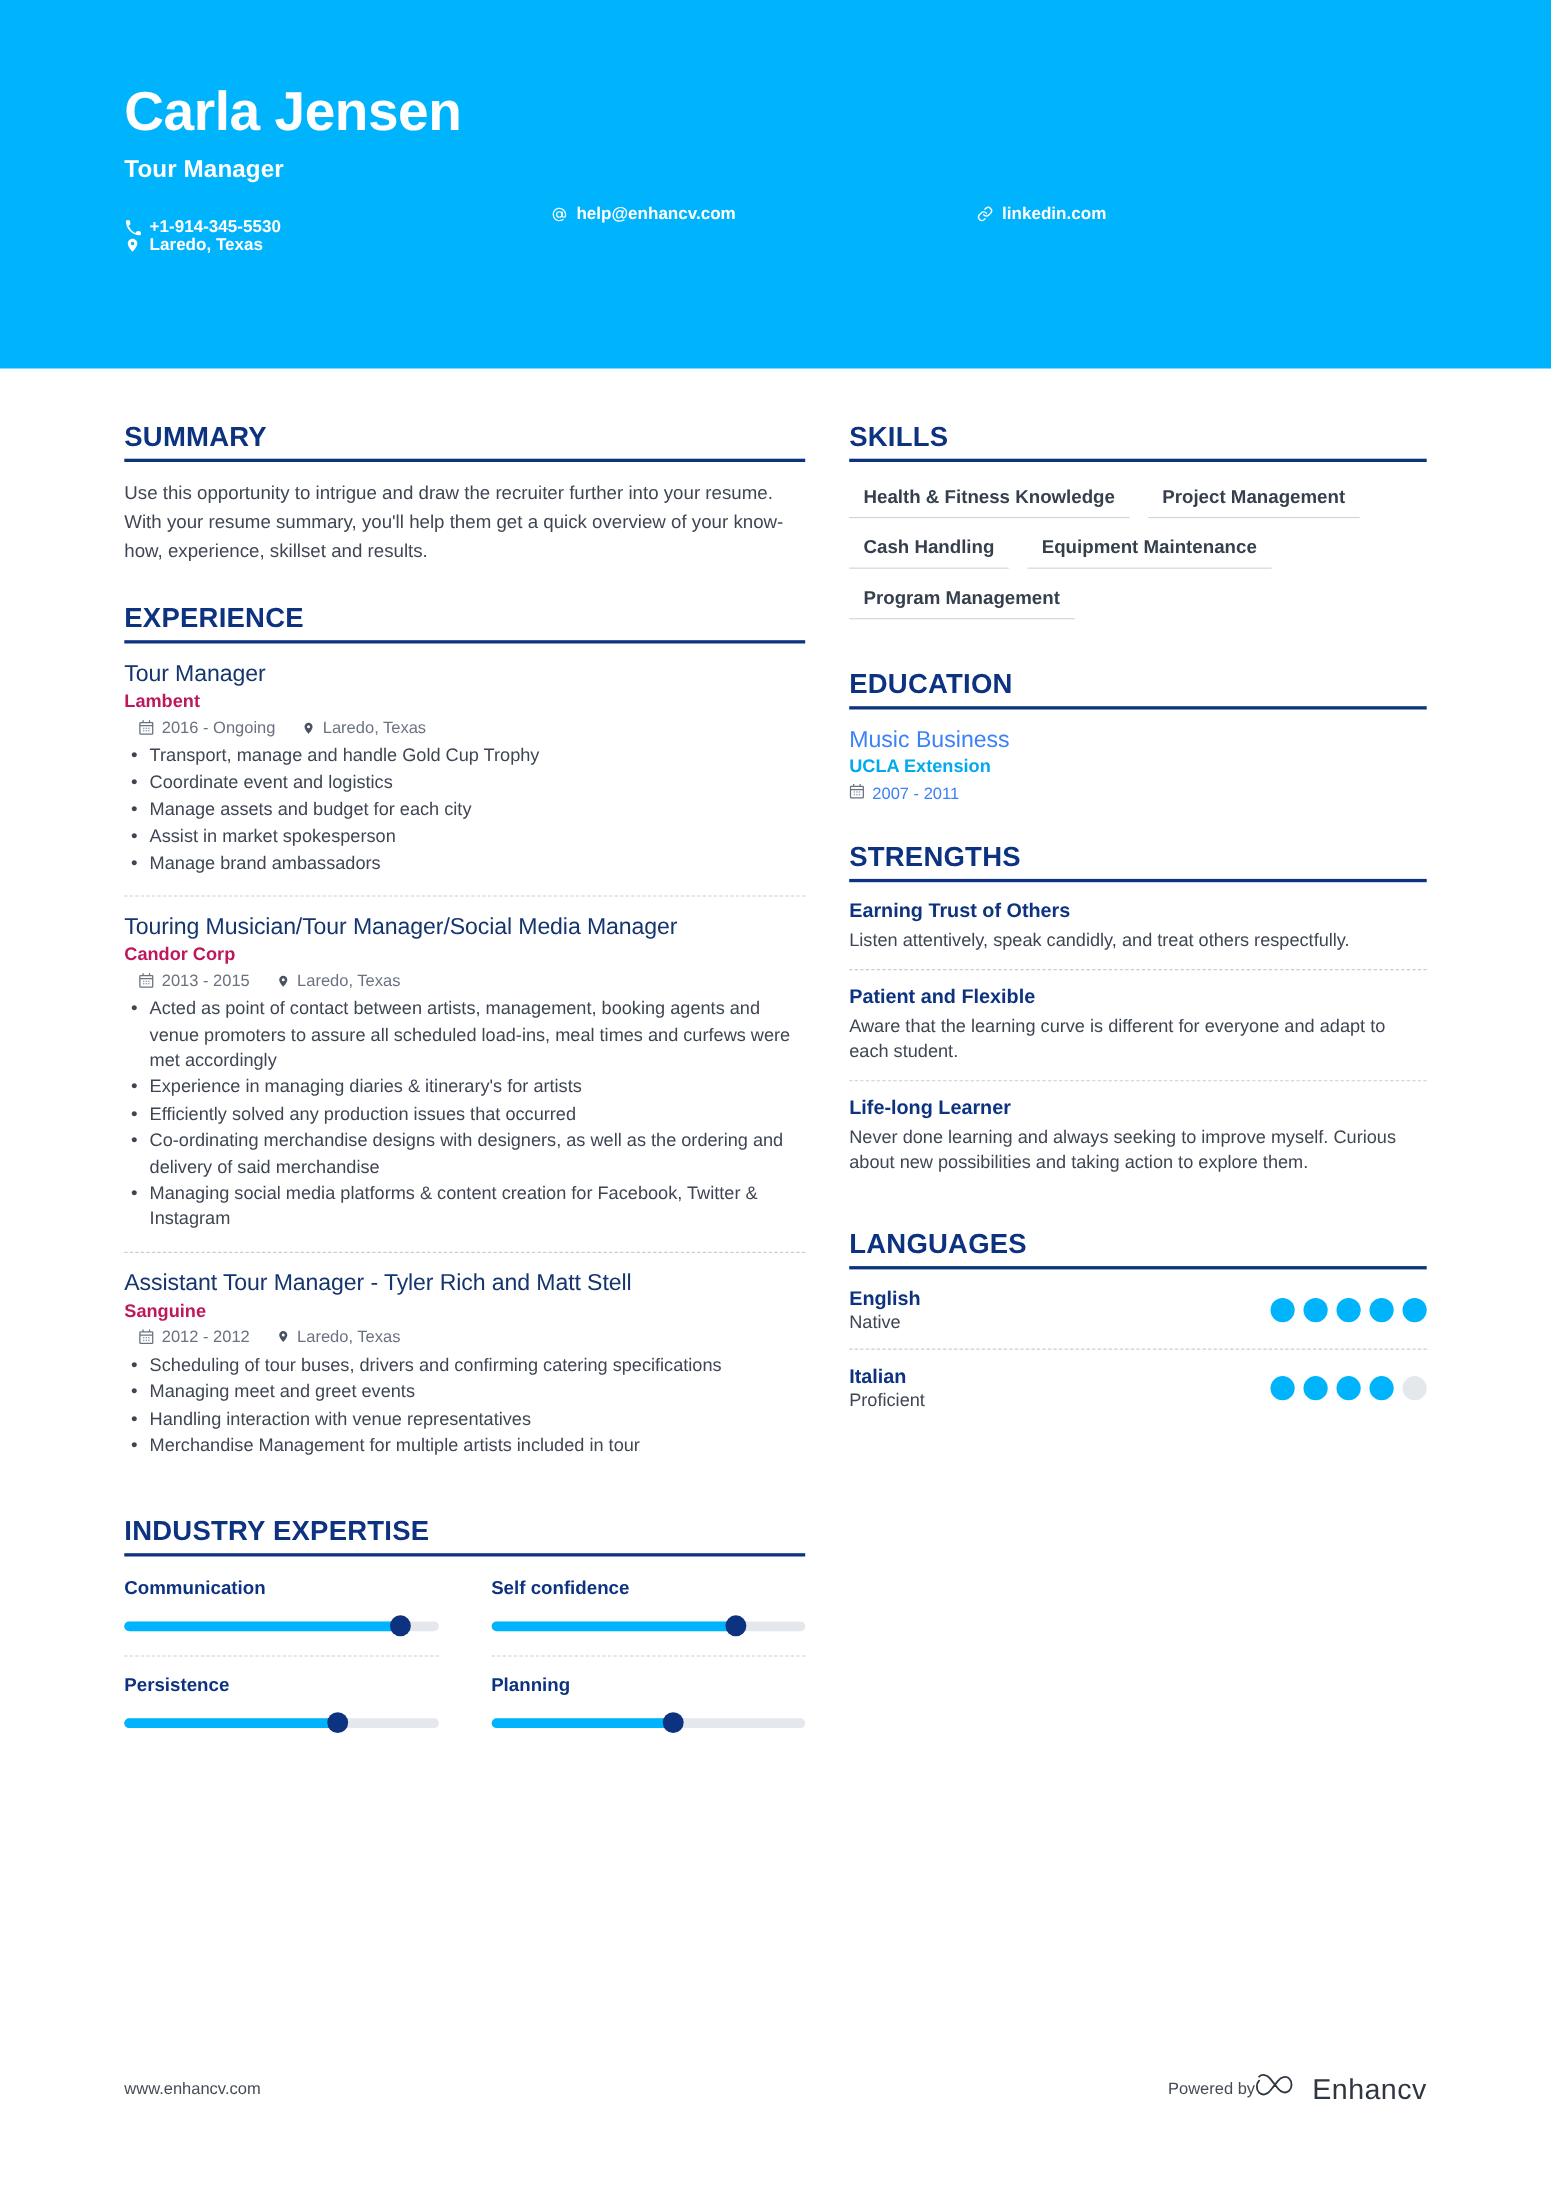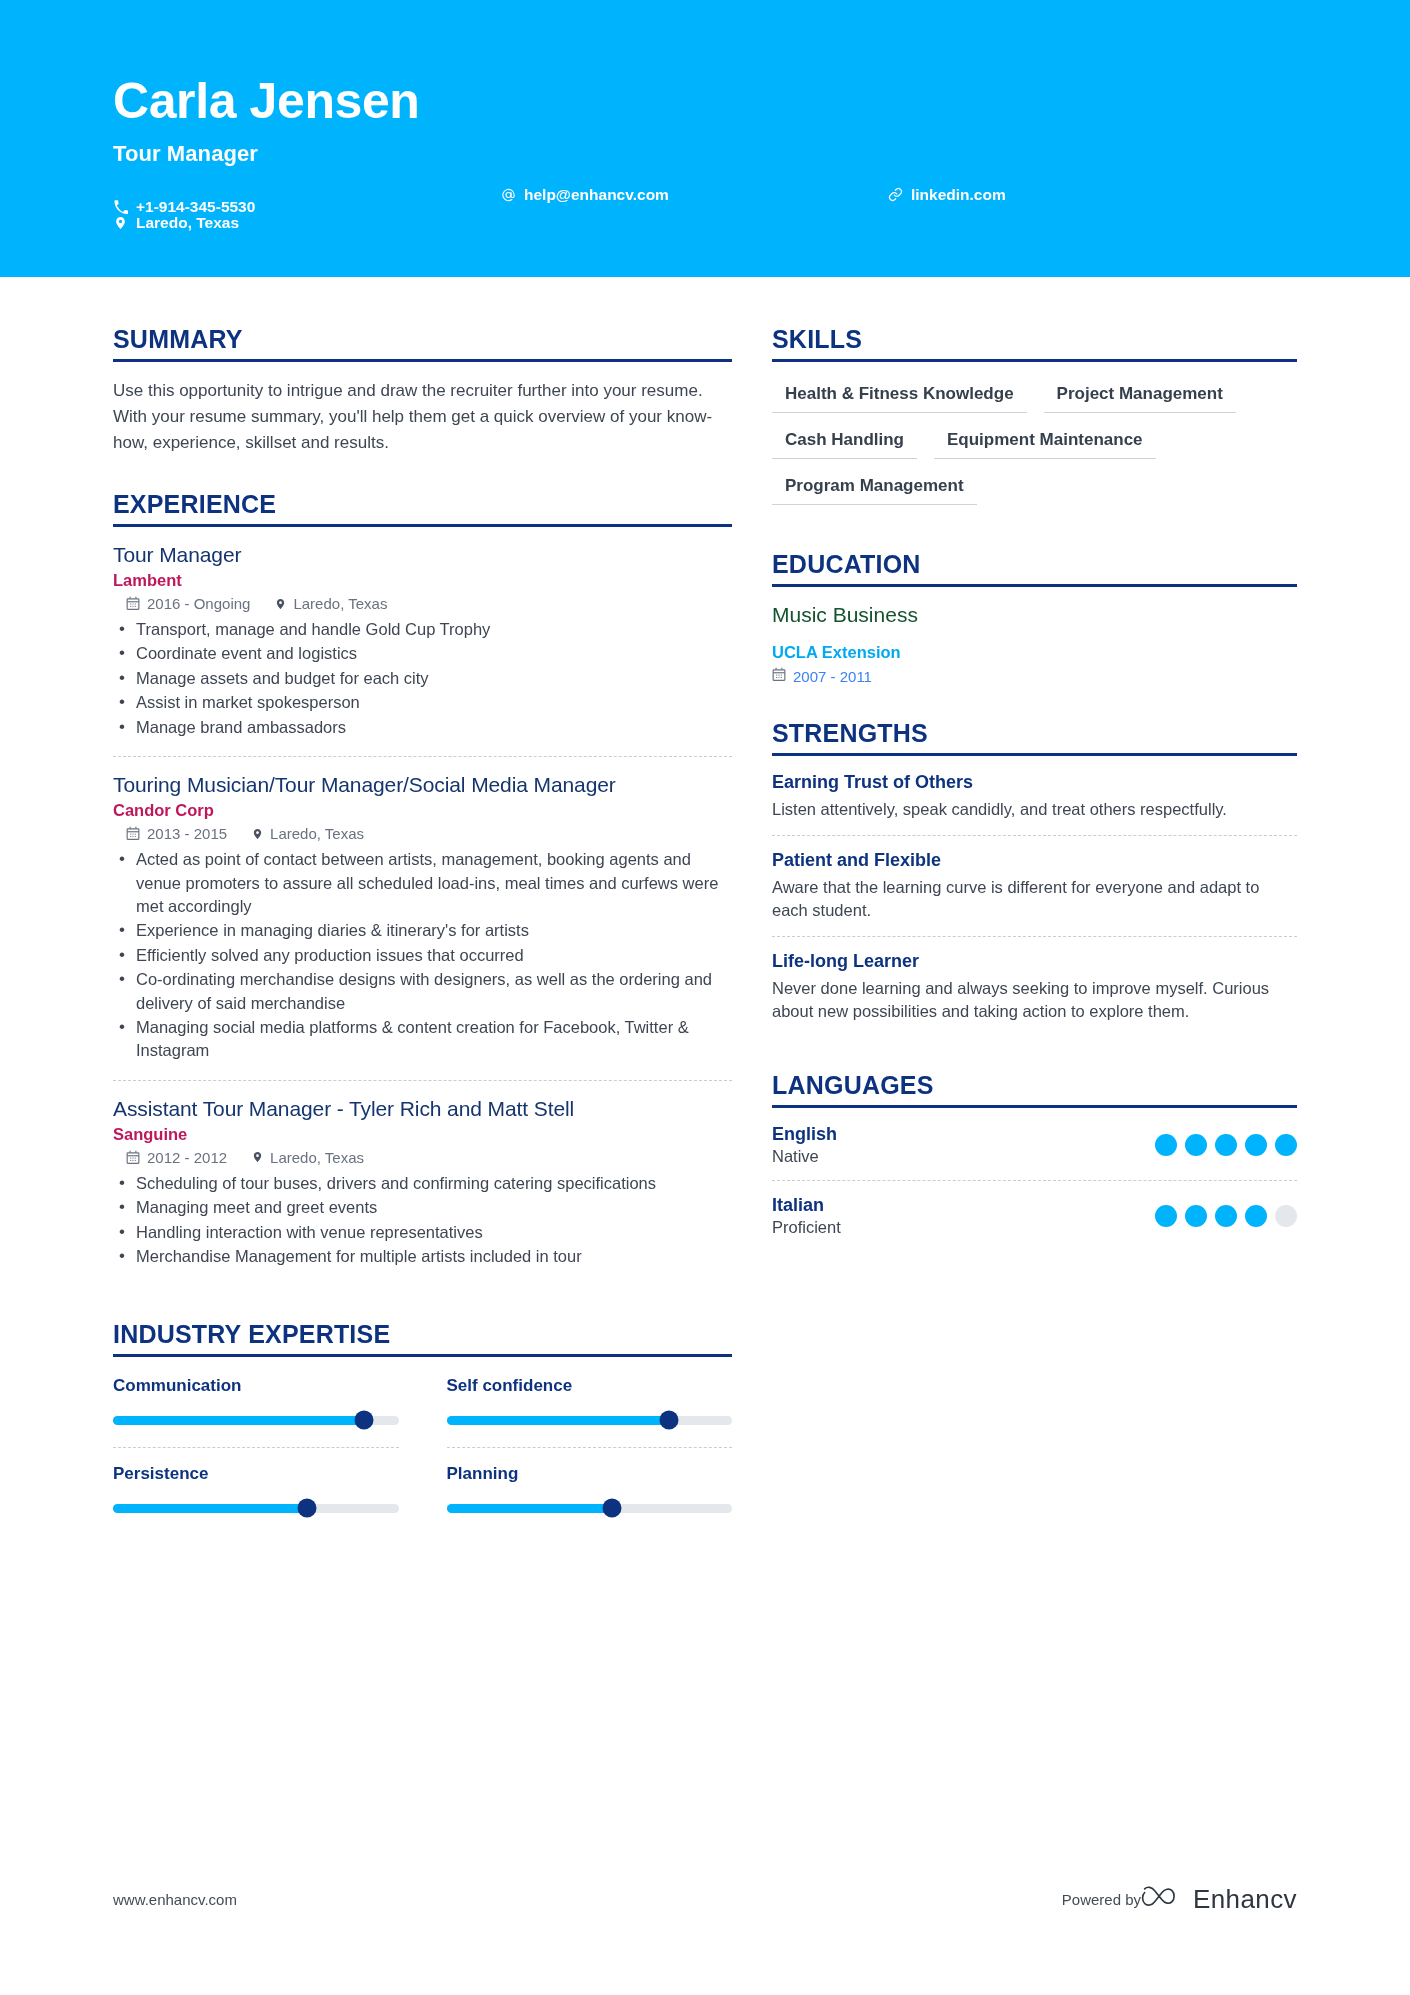"Carla Jensen" .header { height: 277px -> 335px }
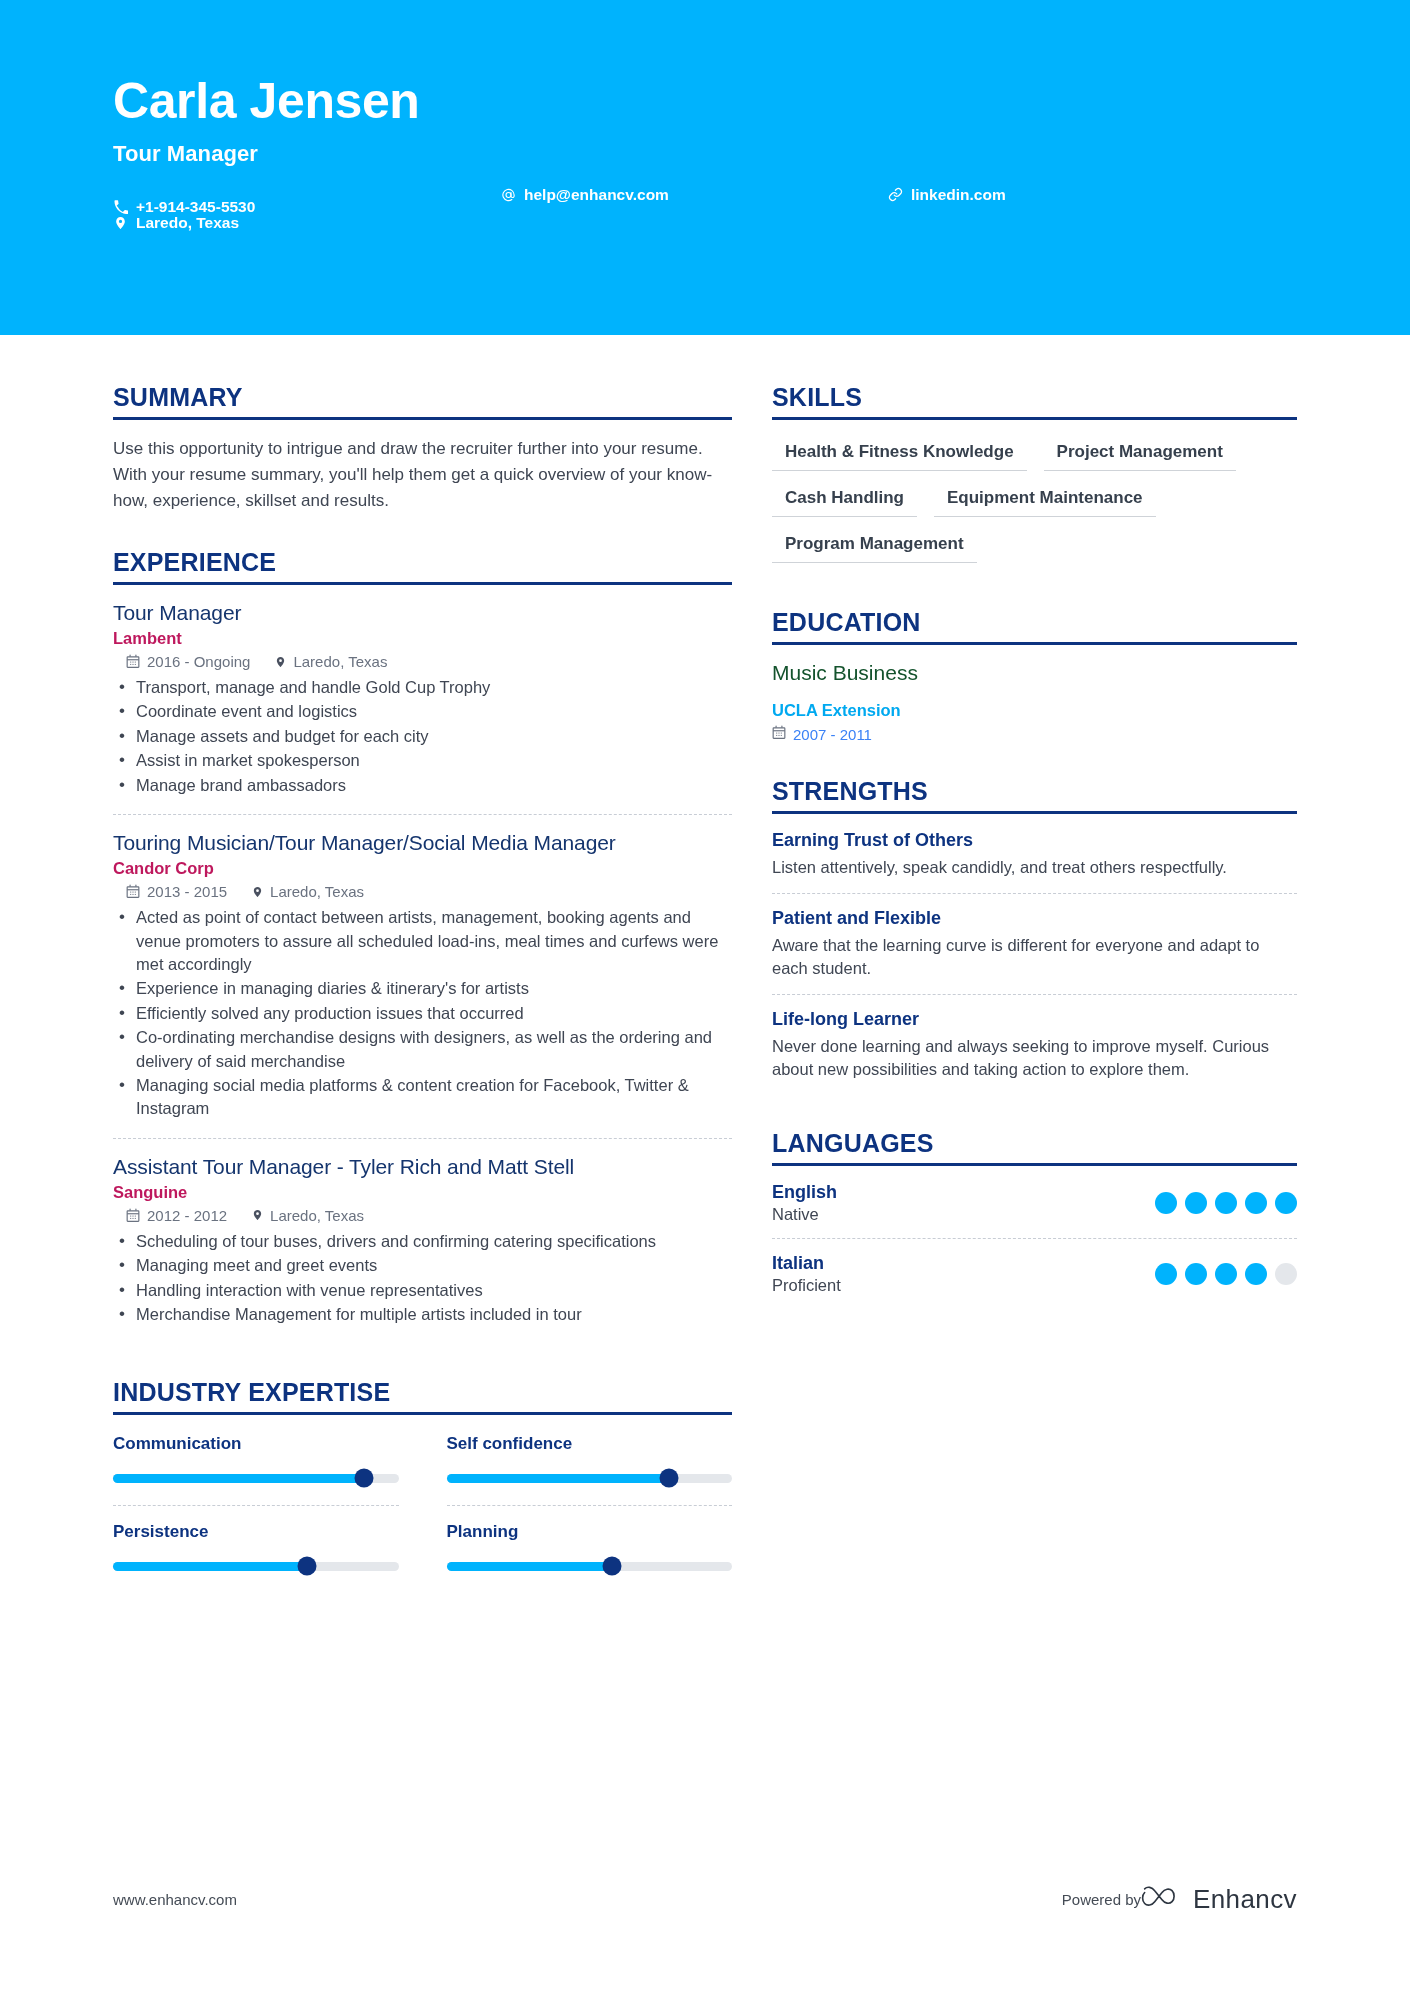"Music Business" .edu-degree { color: #14532d -> #3b82f6; margin-bottom: 16px -> 3px }
